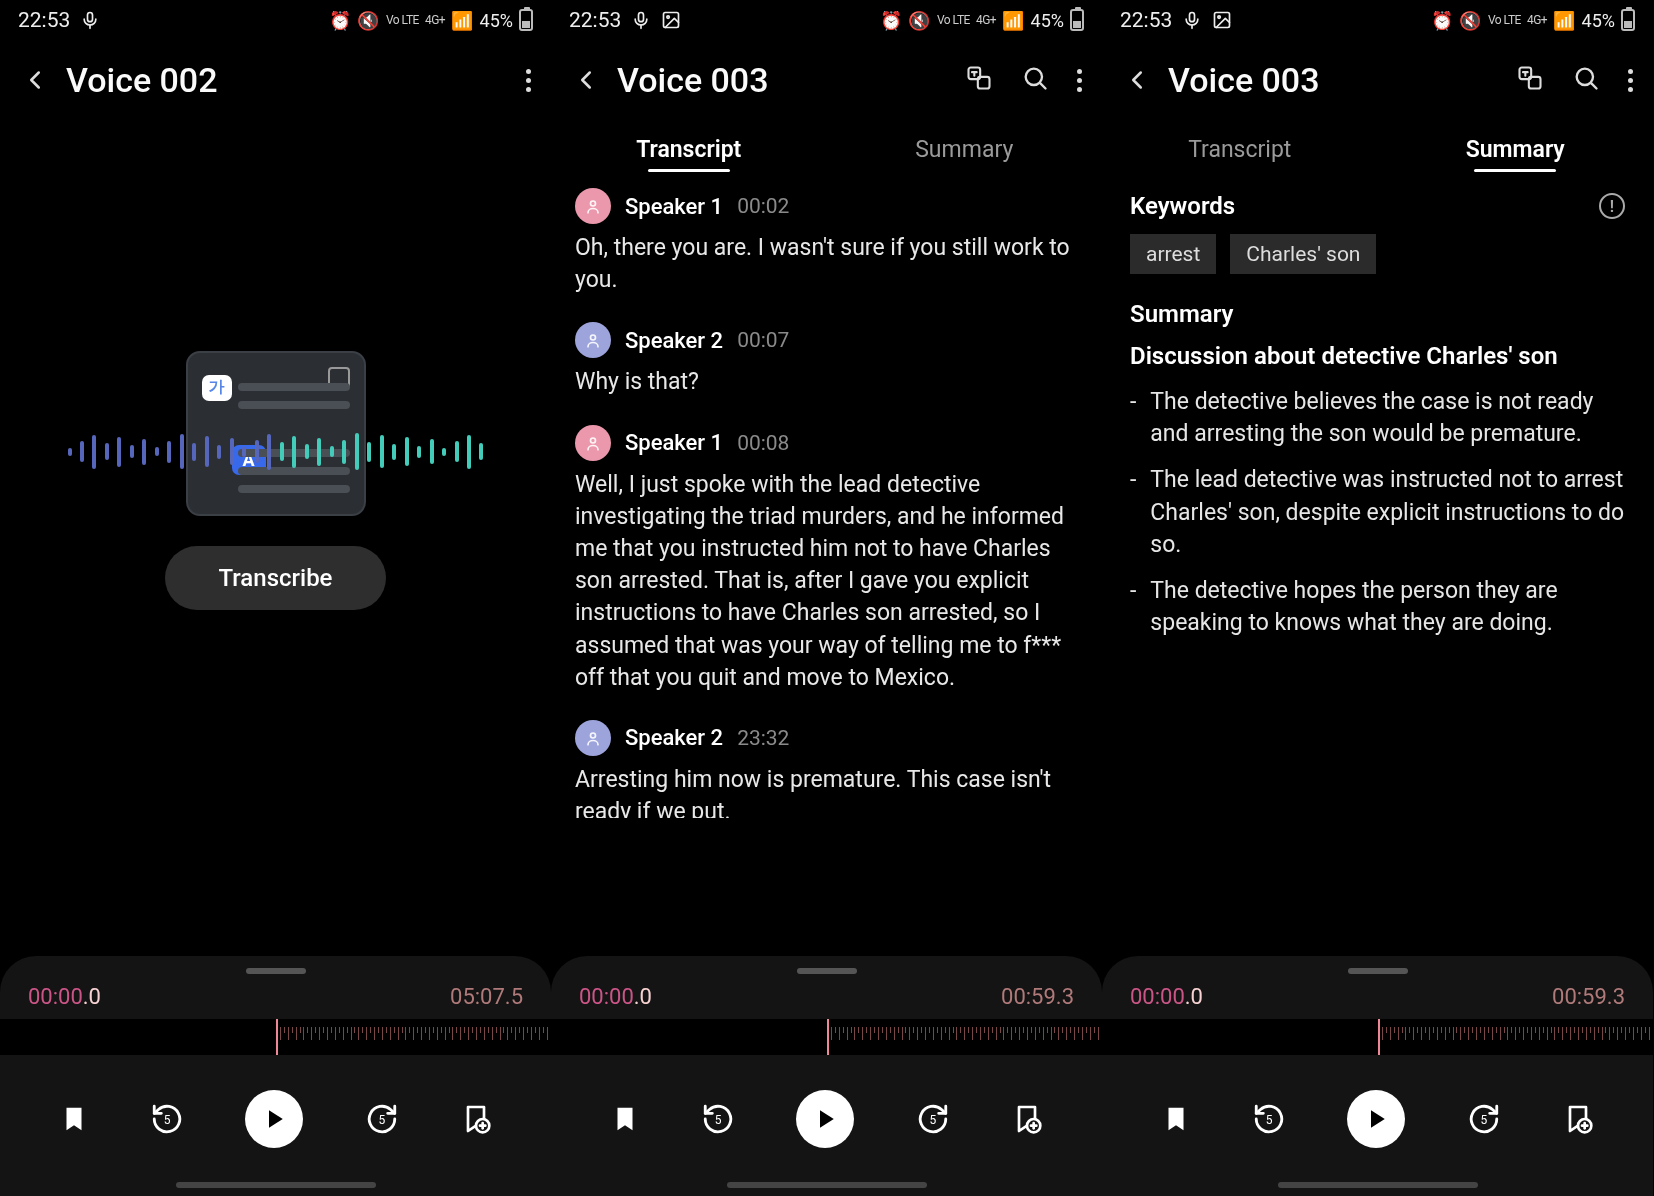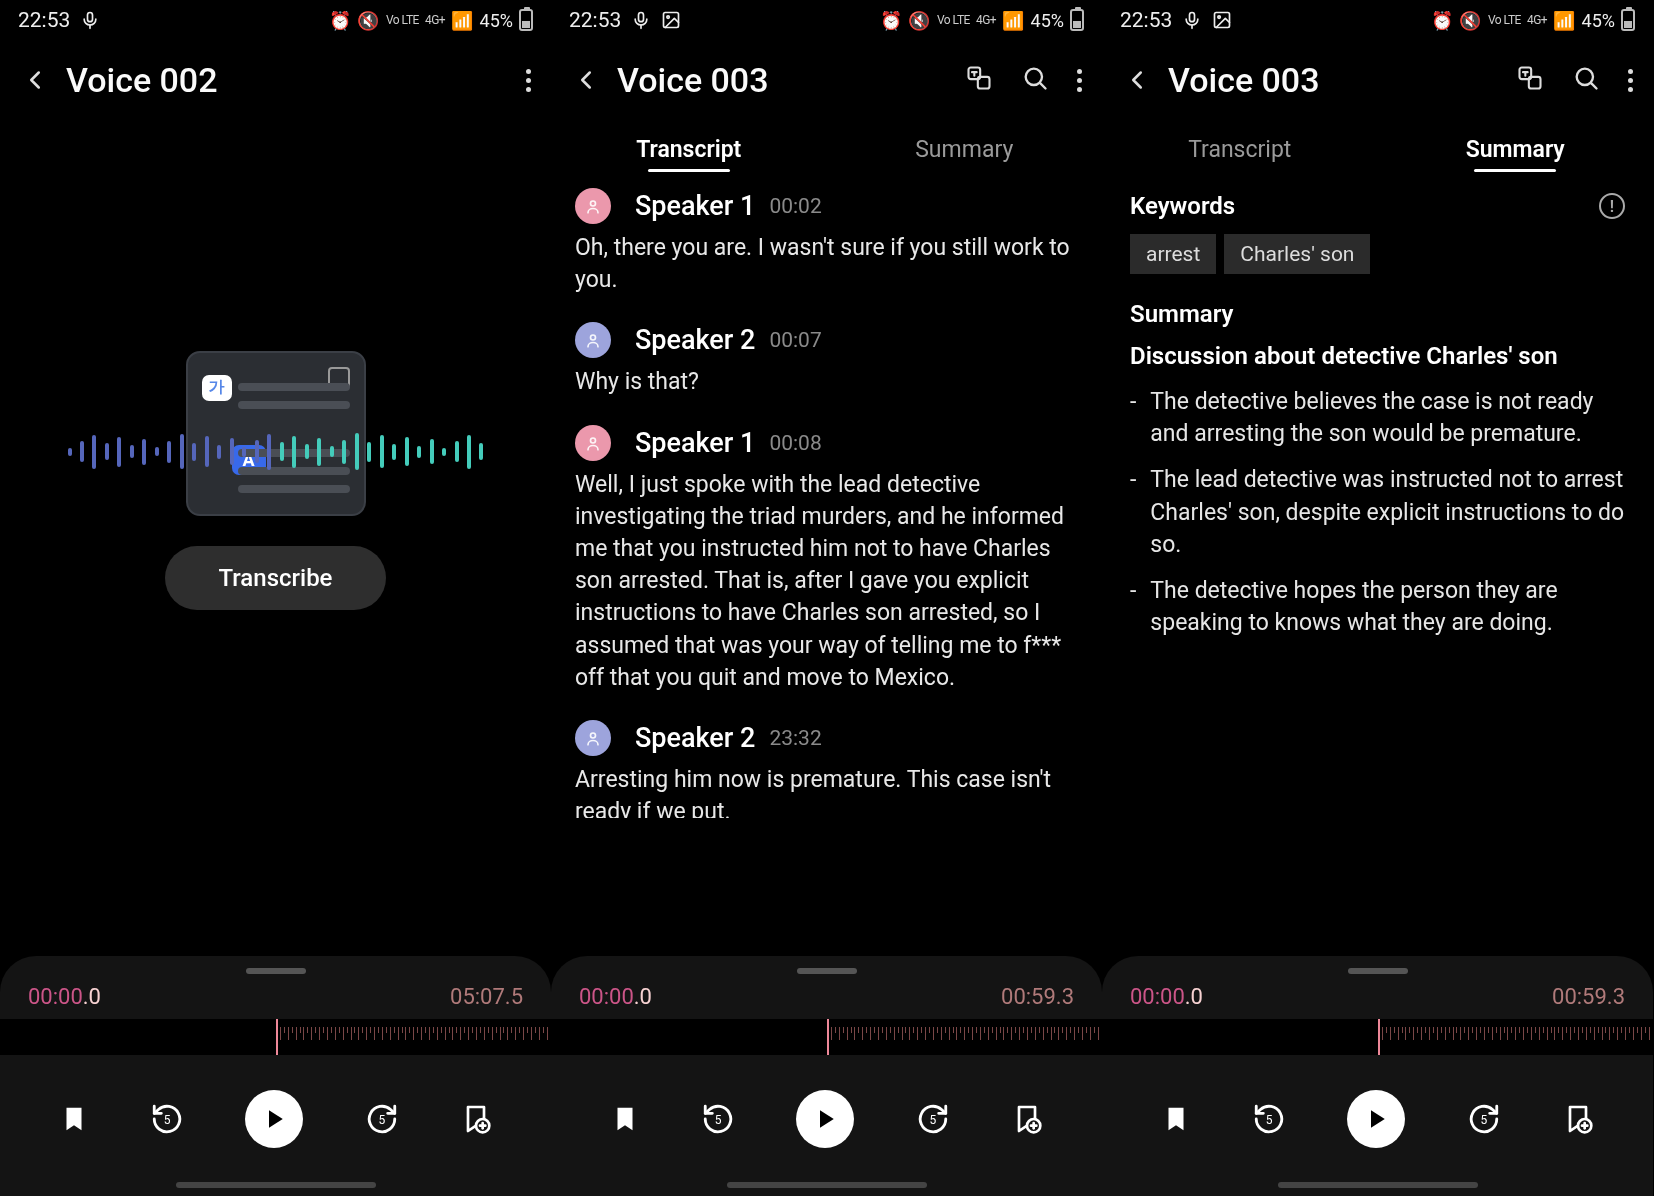"Speaker 1" .speaker { font-size: 27px -> 22px; margin-left: 10px -> none }
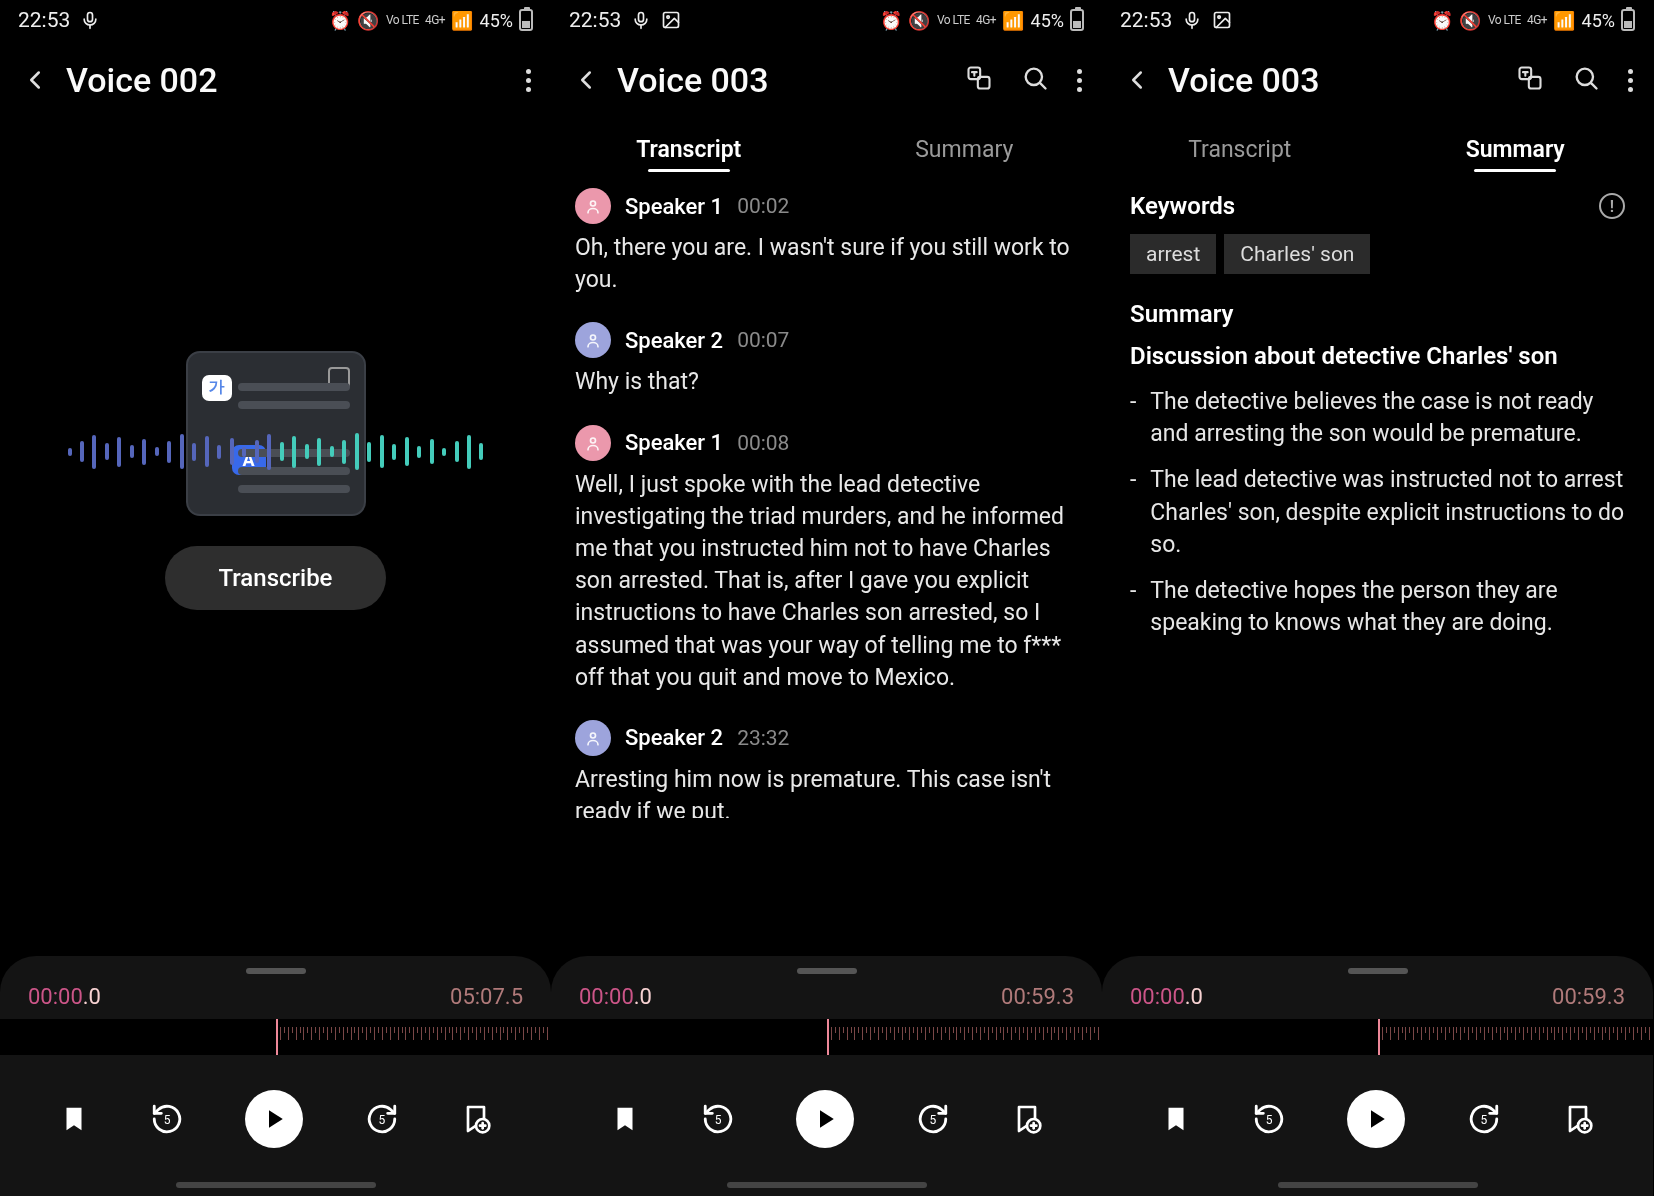"arrest" .chips { gap: 8px -> 14px }
